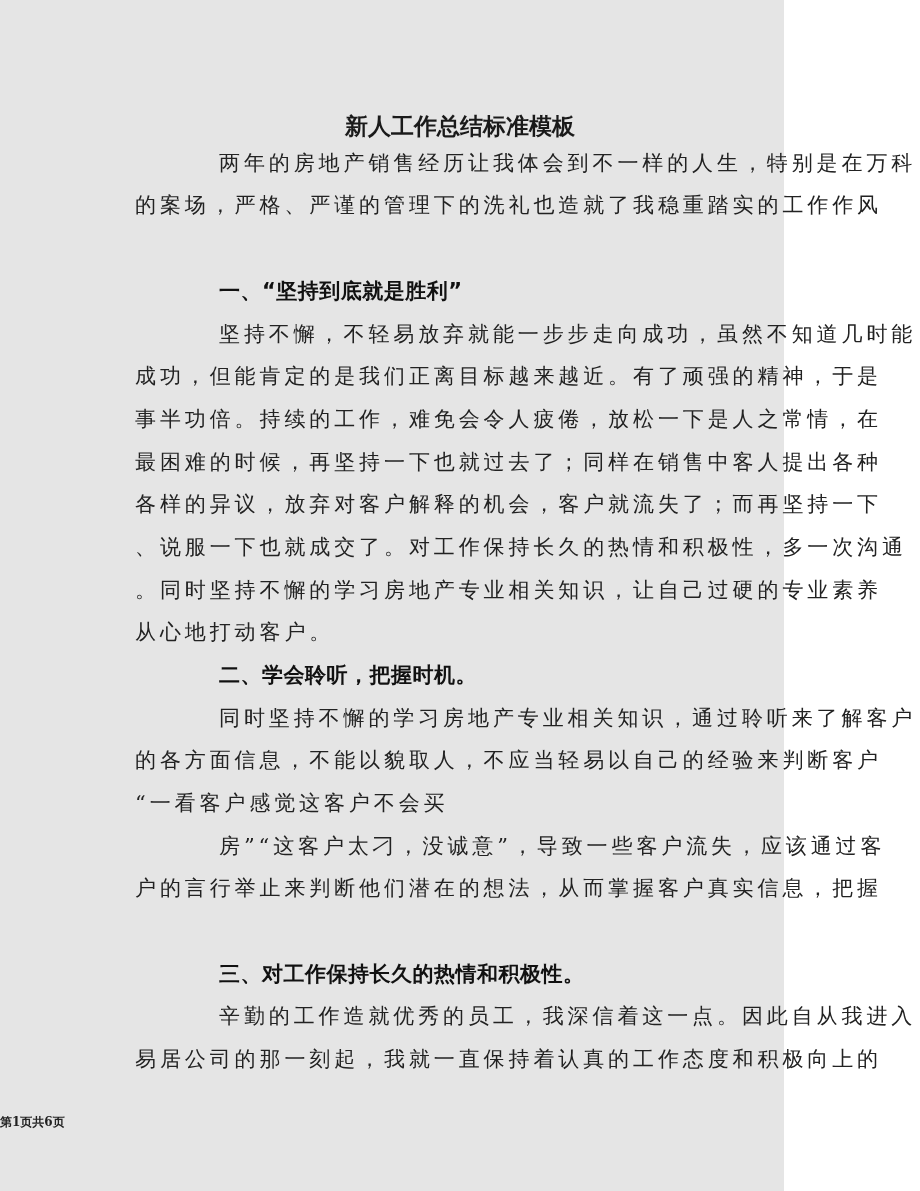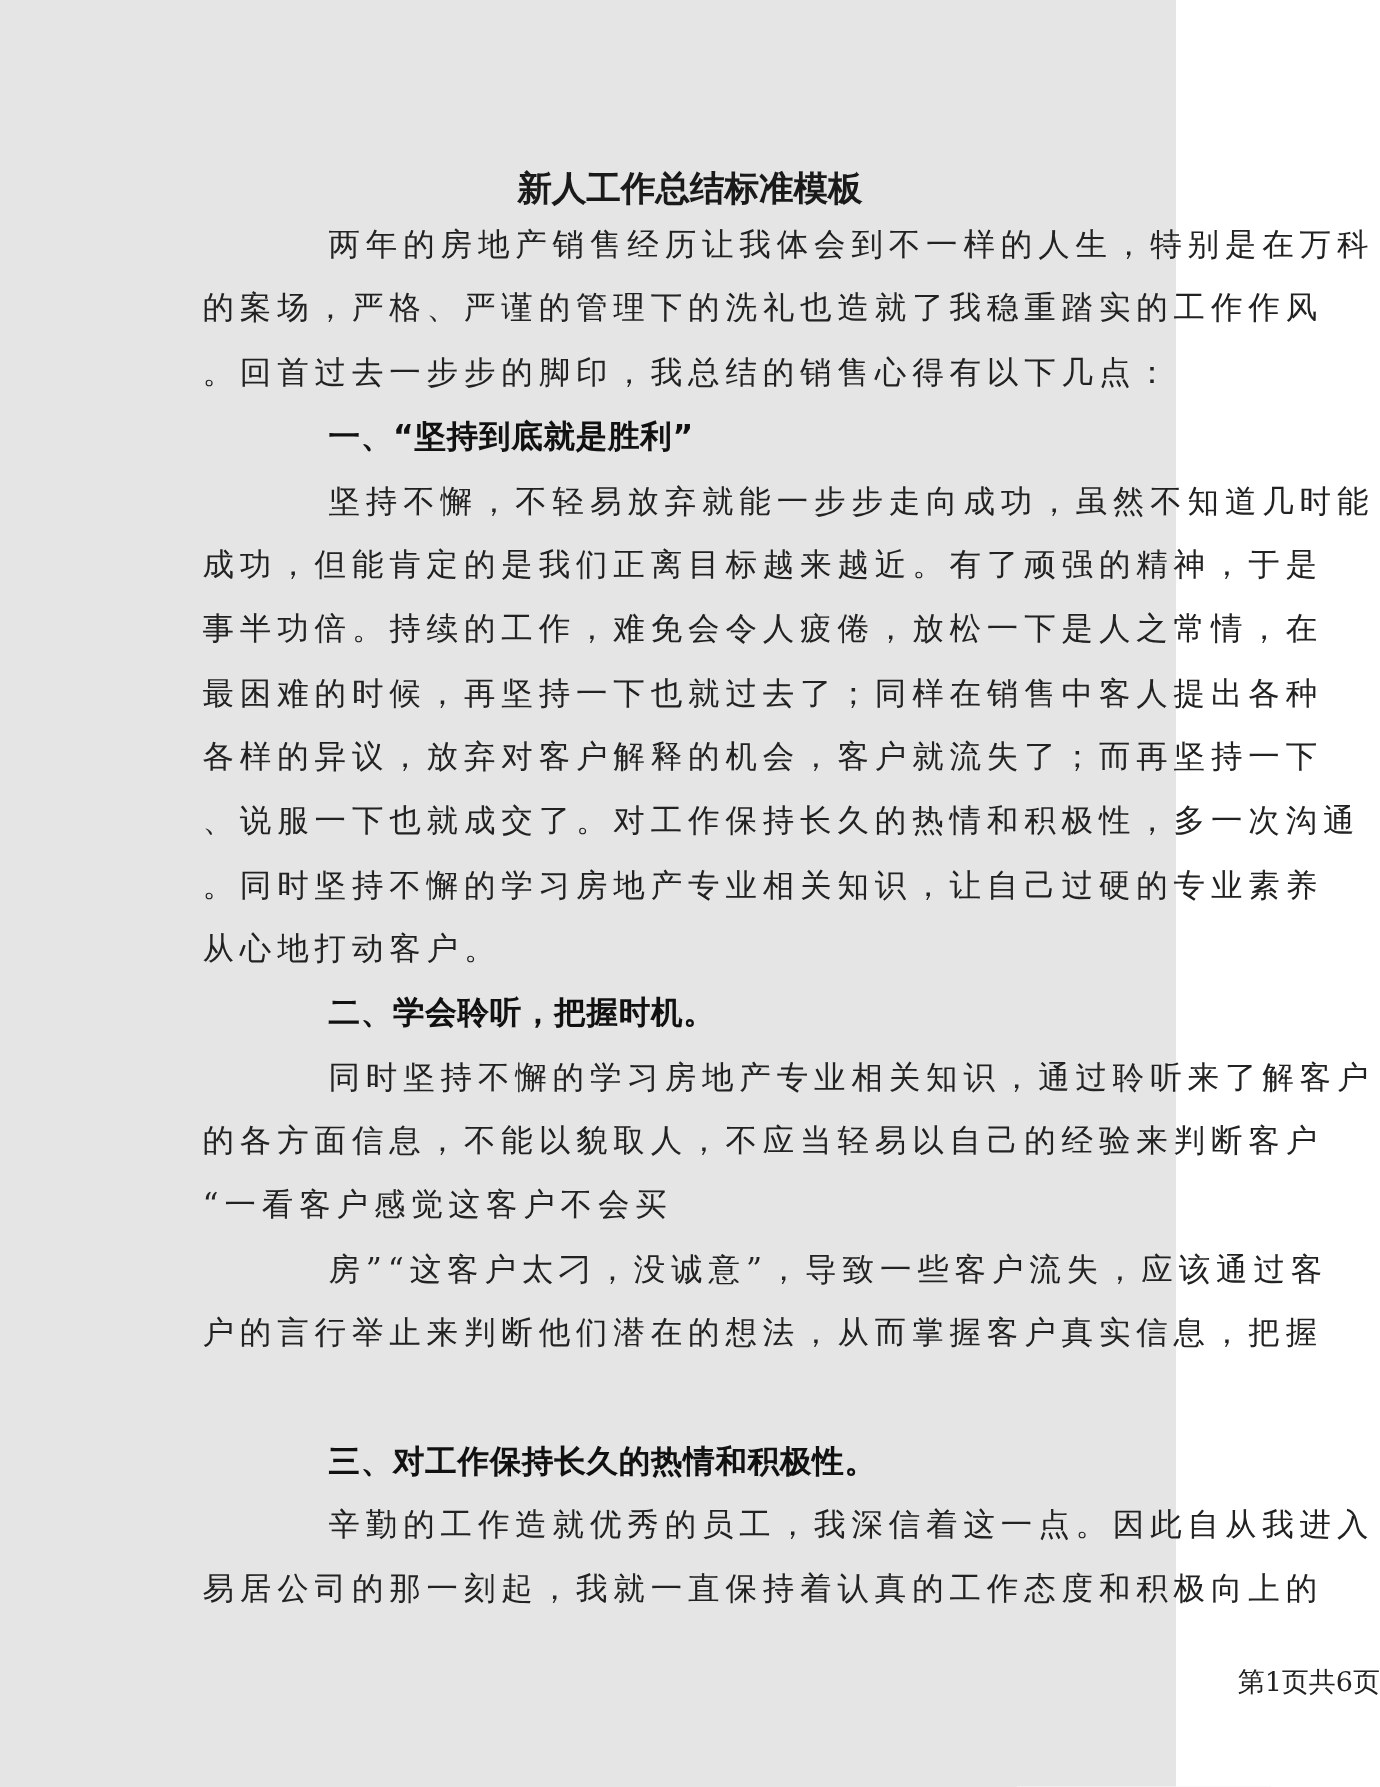"。回首过去一步步的脚印，我总结的销售心得有以下几点：" div.line { html: <div>。回首过去一步步的脚印，我总结的销售心得有以下几点：</div> -> none }
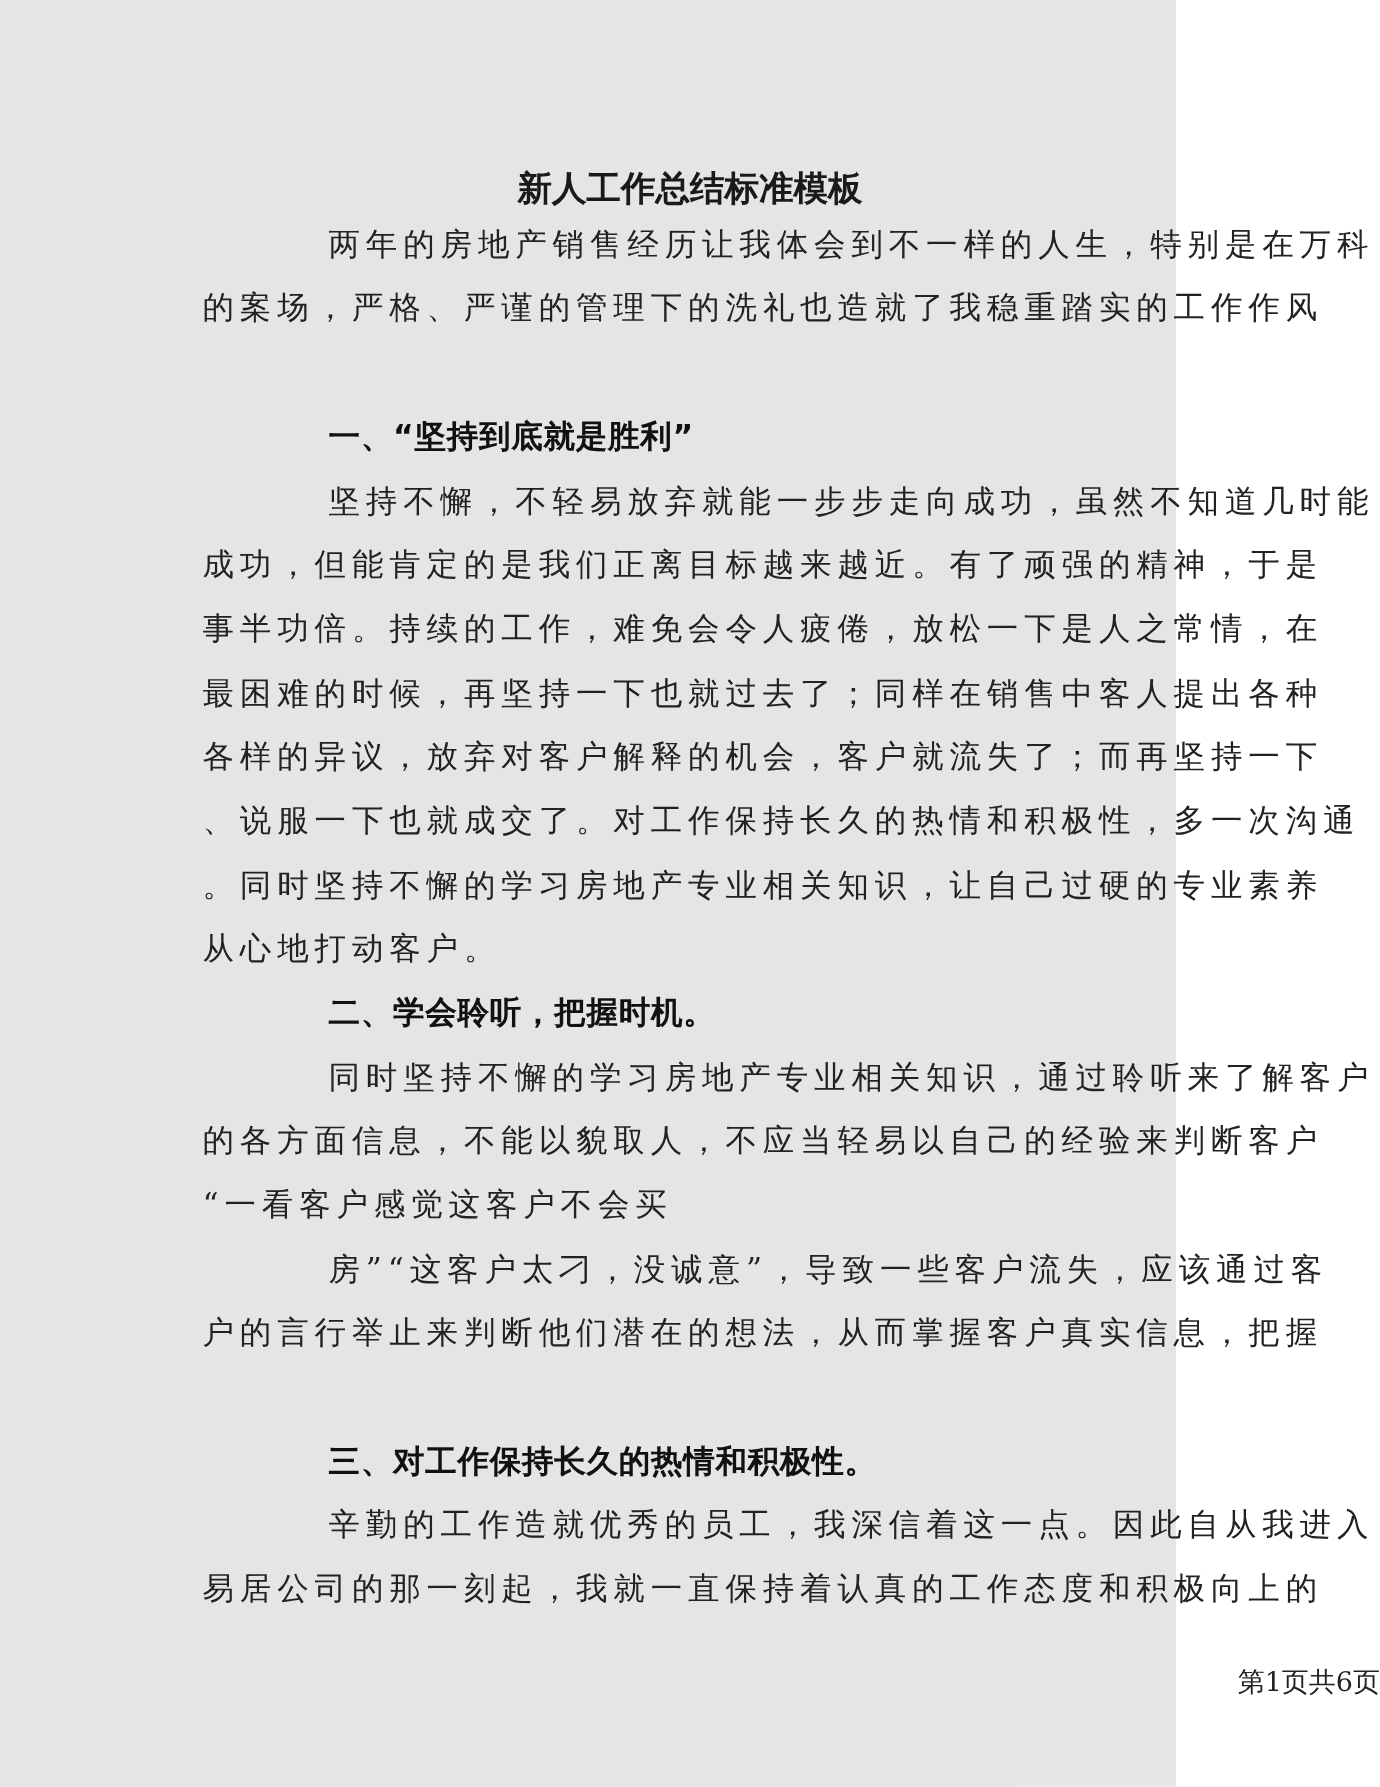"第1页共6页" .footer { font-size: 18px -> 12px; font-weight: none -> bold; text-align: right -> left }
